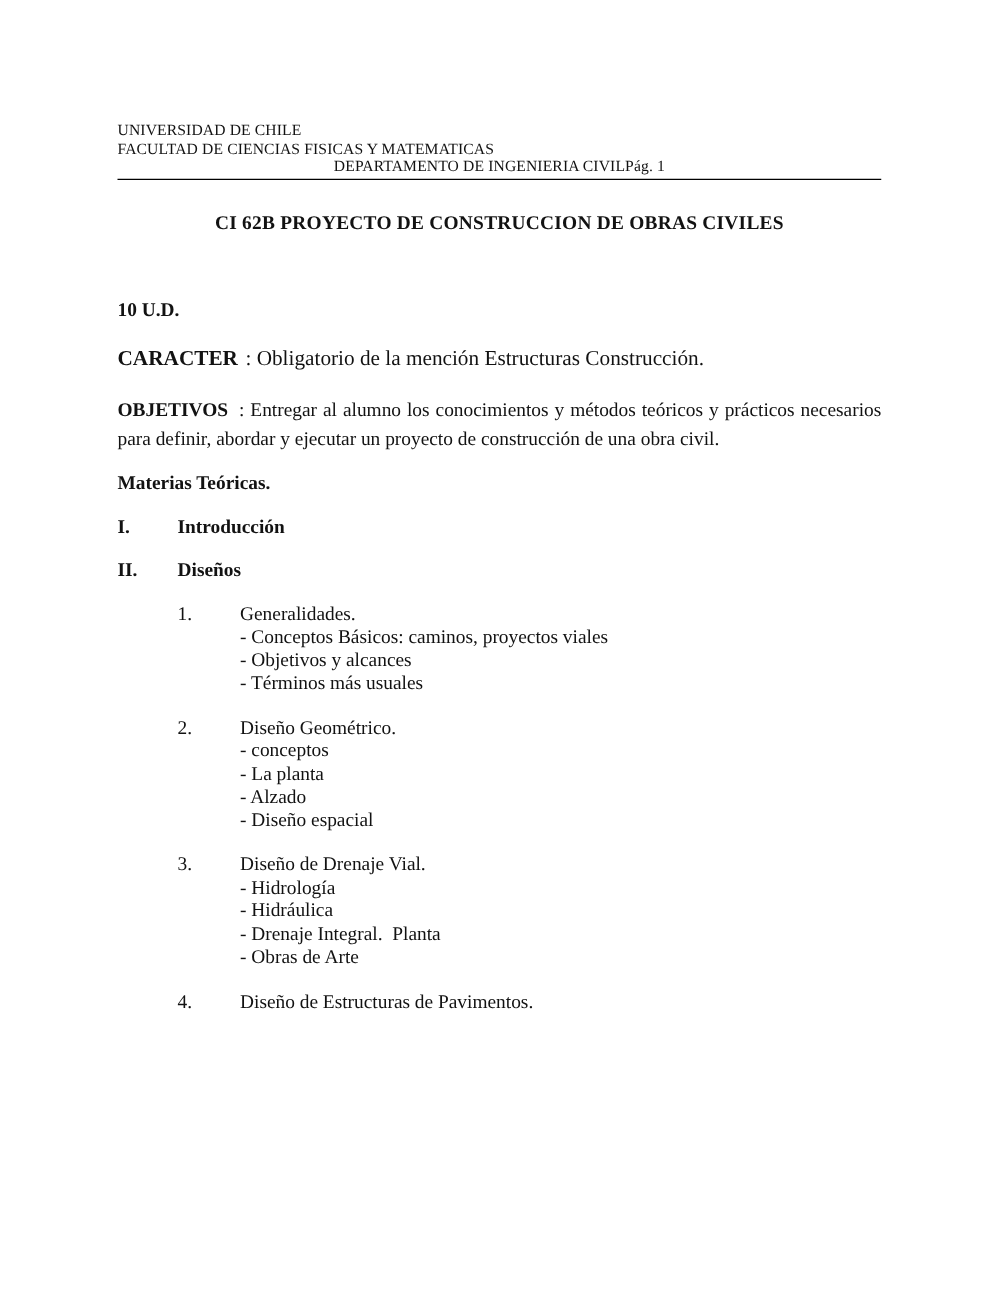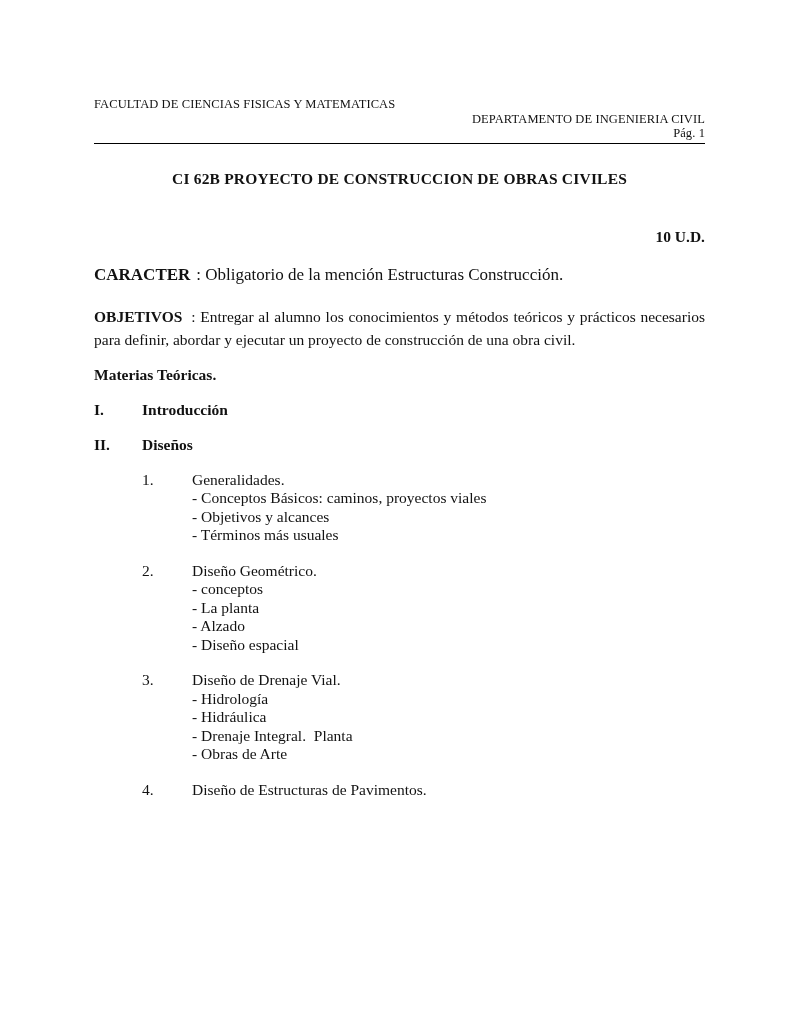"UNIVERSIDAD DE CHILE" div { html: none -> <div>UNIVERSIDAD DE CHILE</div> }
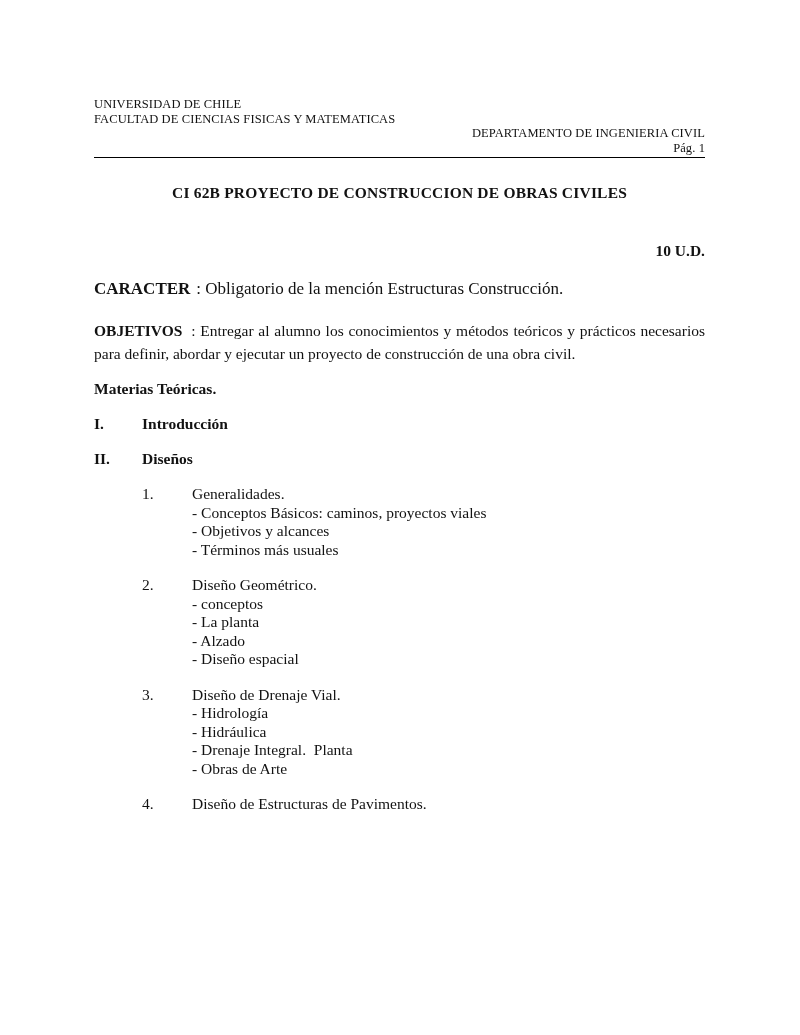"DEPARTAMENTO DE INGENIERIA CIVIL" .hdr-rule-row { flex-direction: column -> none }
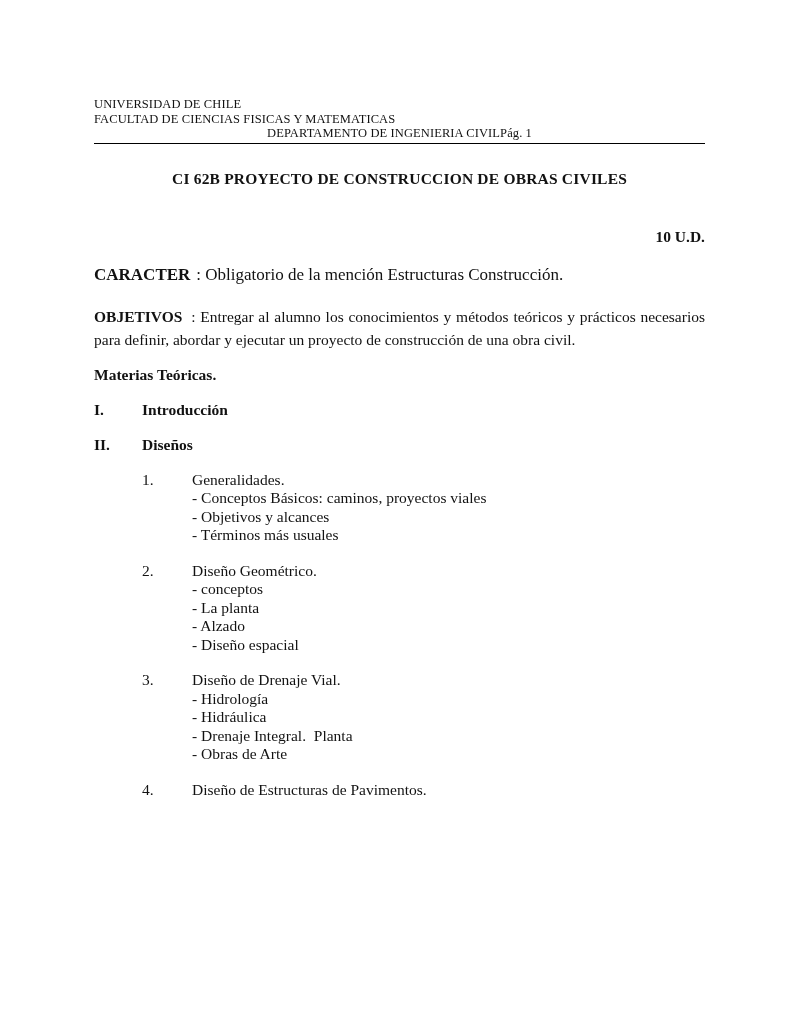"10 U.D." .units { margin-top: 40px -> 52px; text-align: right -> left }
